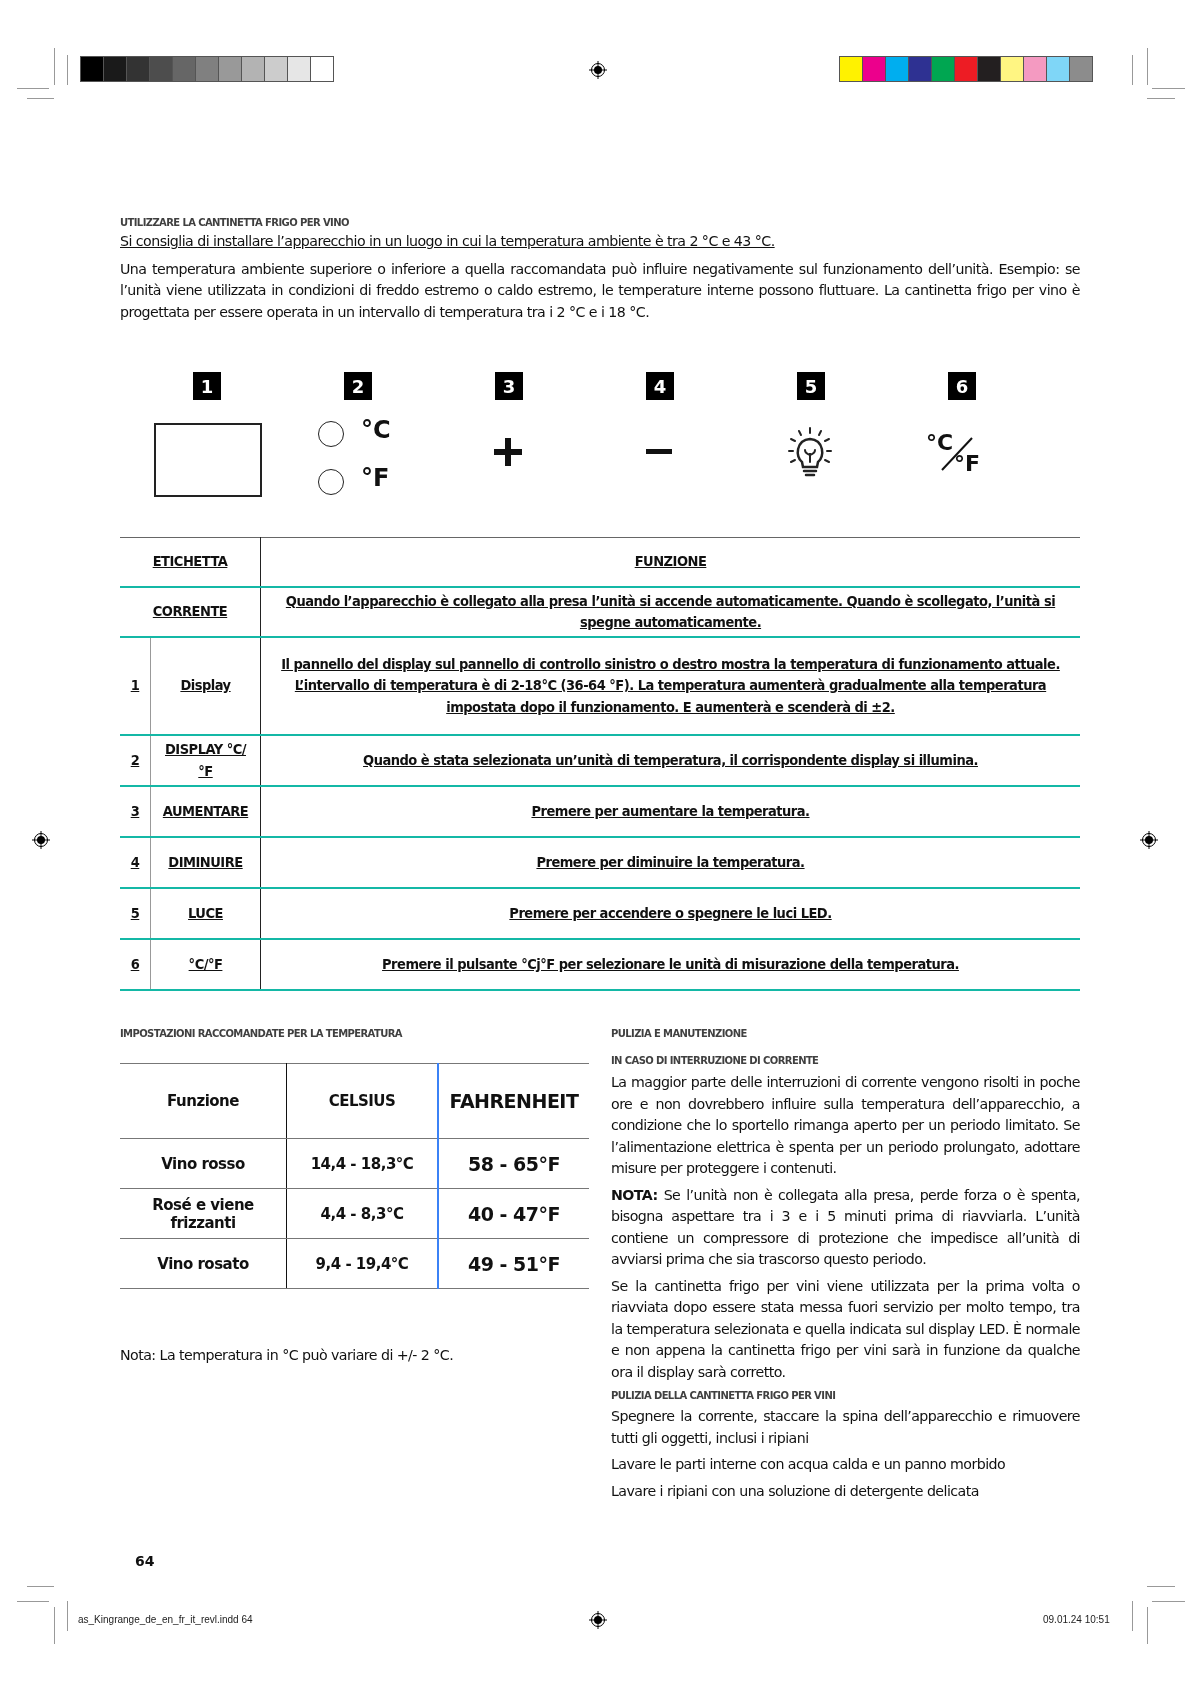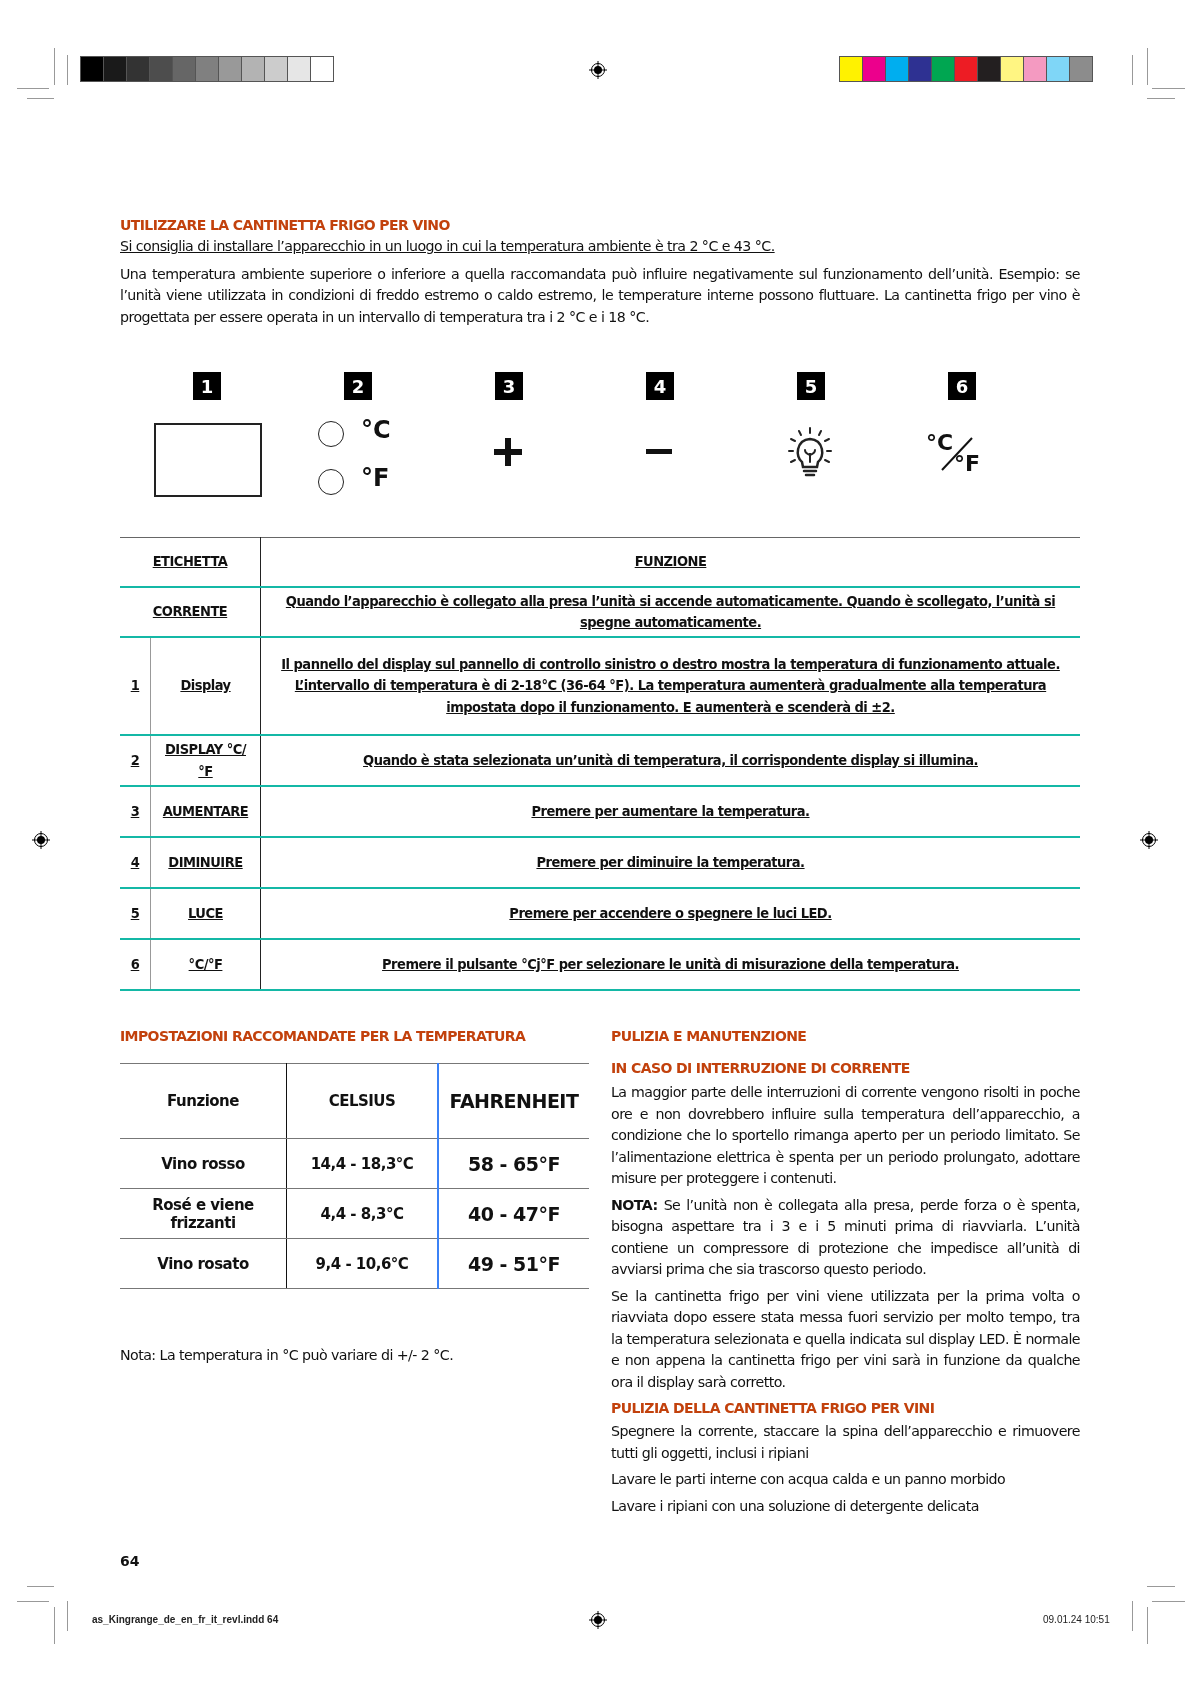"UTILIZZARE LA CANTINETTA FRIGO PER" .h-section { color: #c2410c -> #404040; font-size: 14px -> 10px }
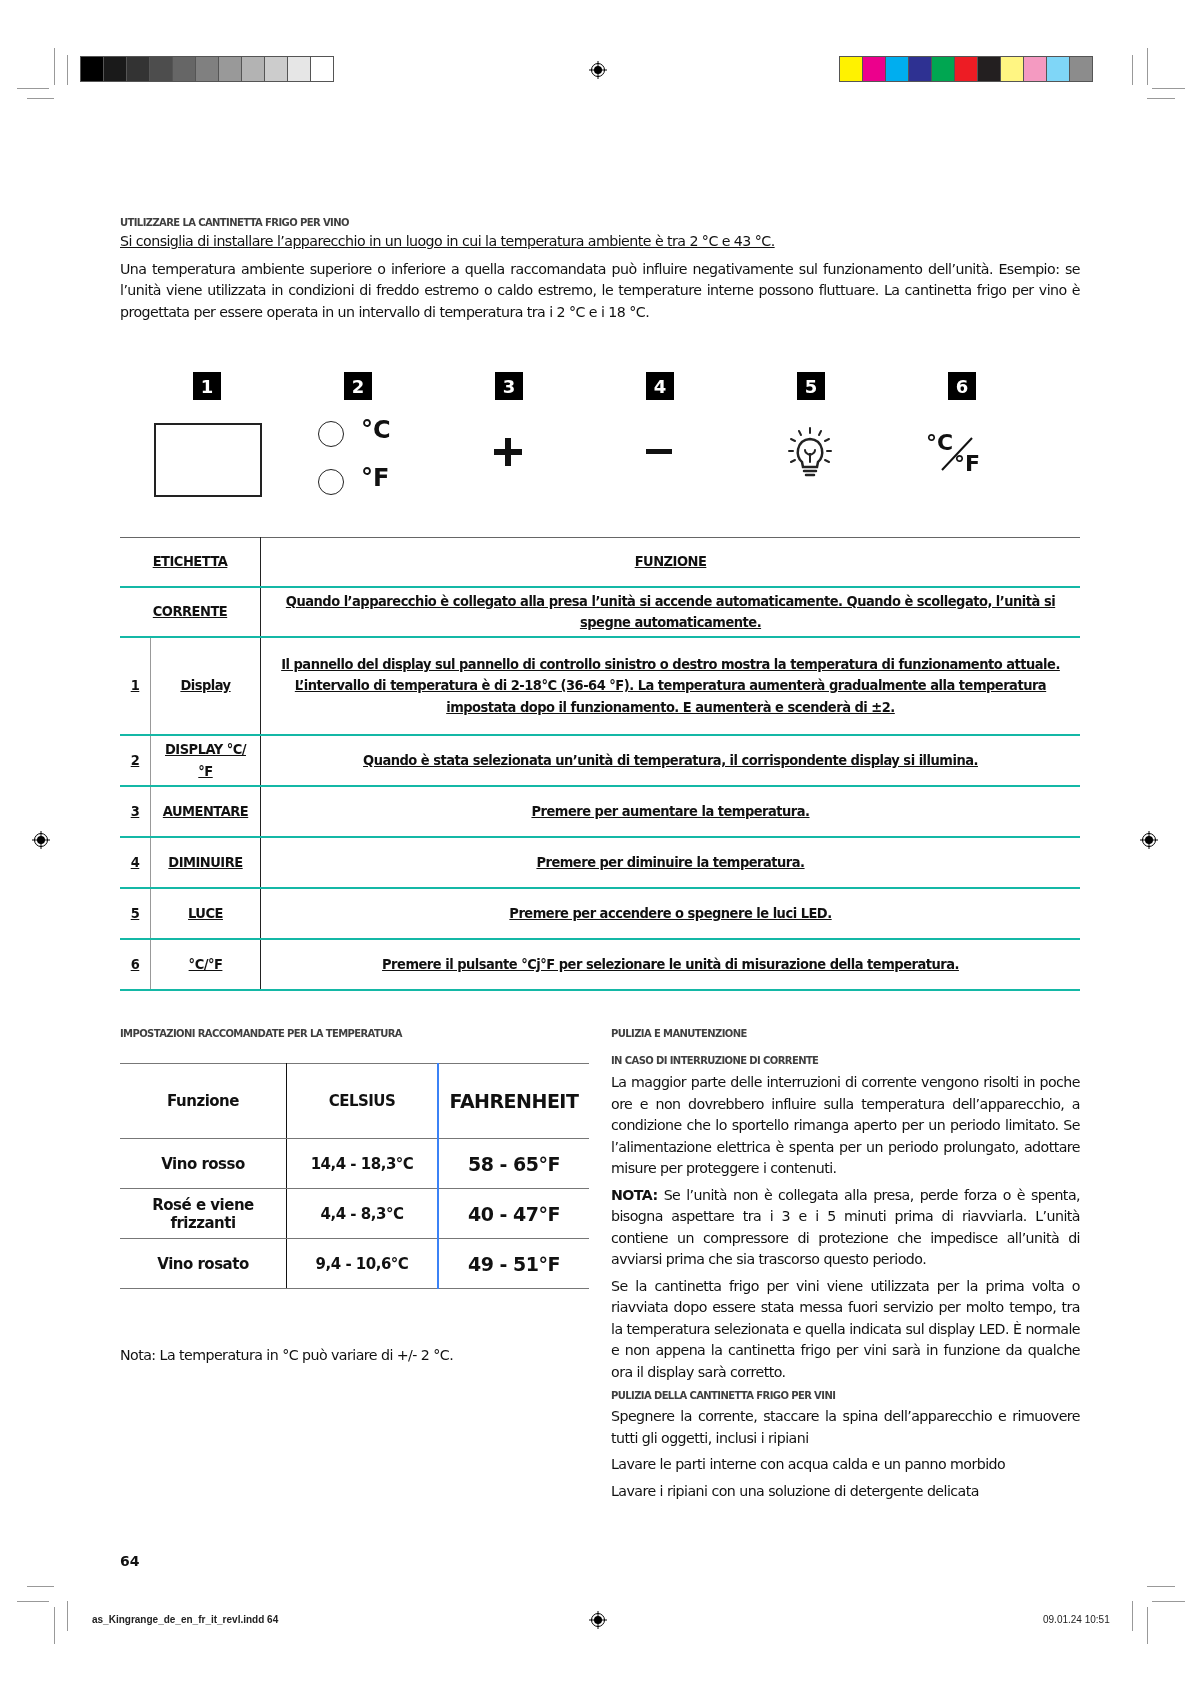"9,4 - 10,6°C" td.c2 { text: 10,6 -> 19,4 }
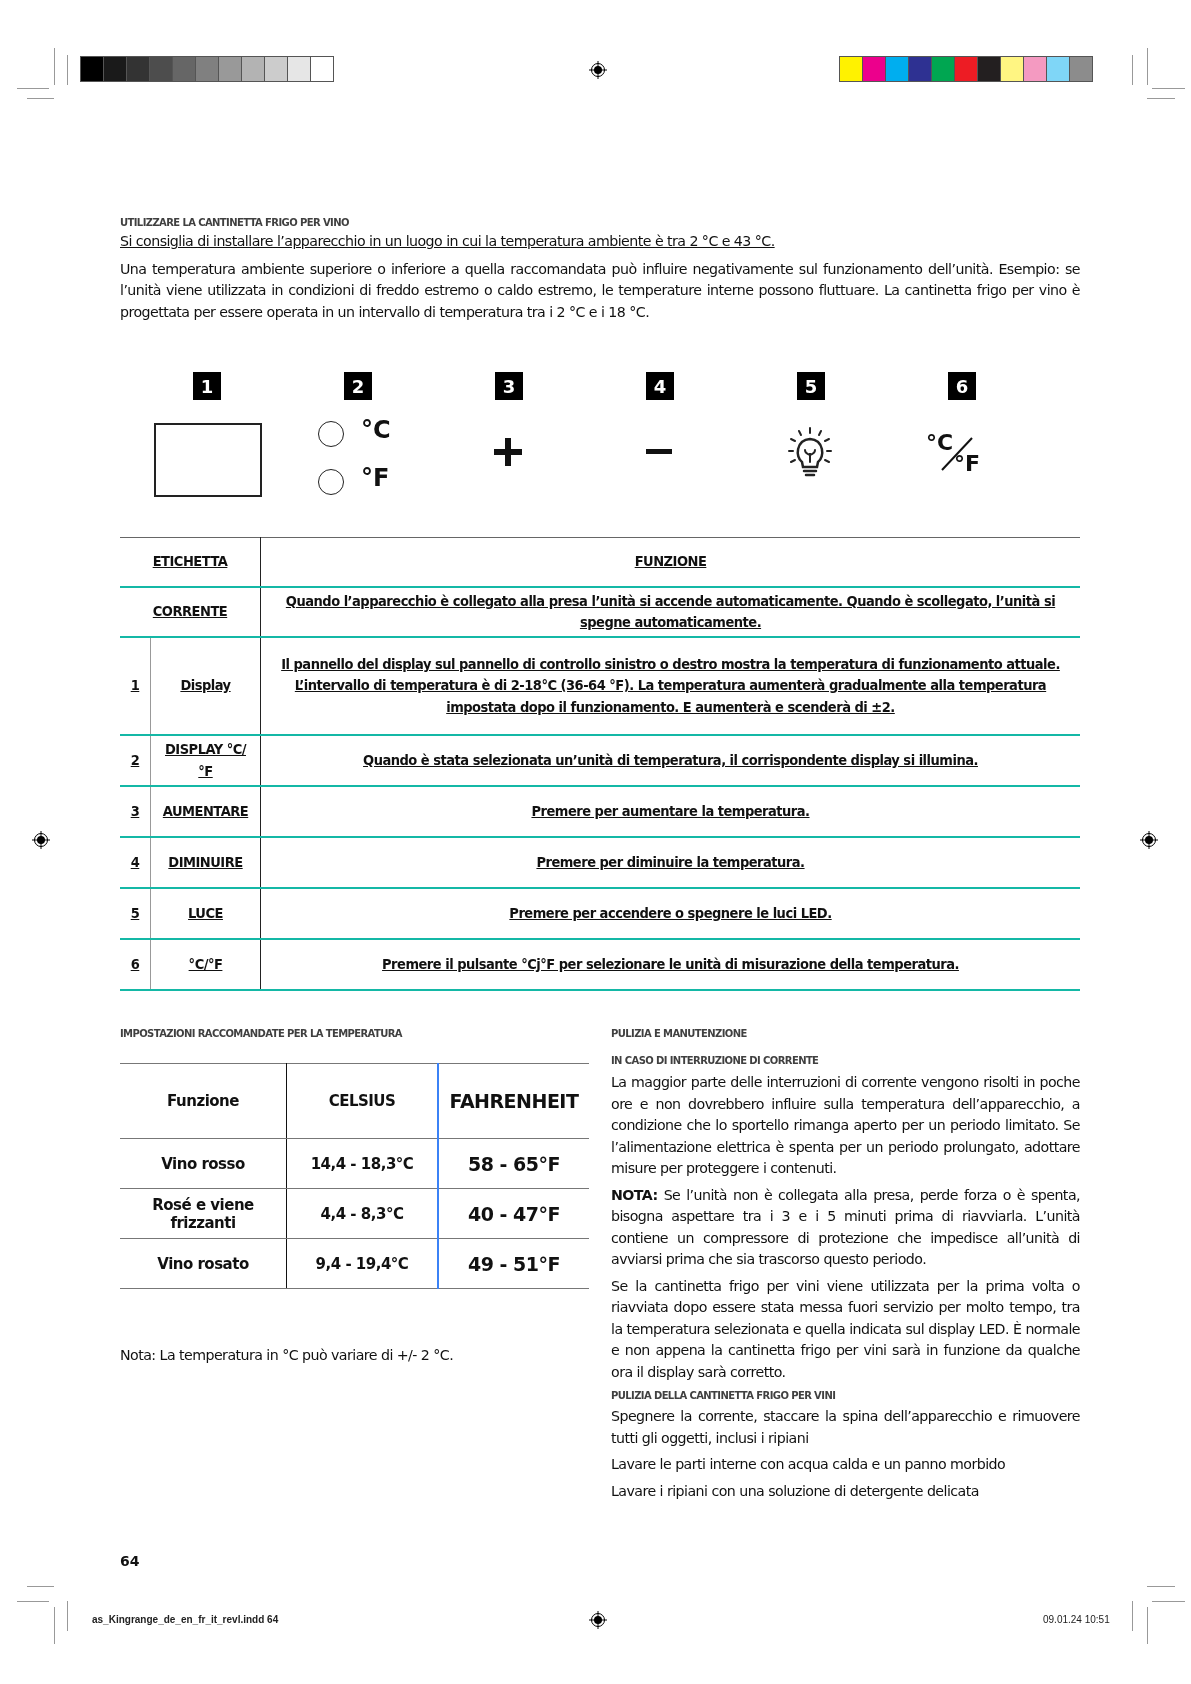"64" div.abs { left: 120px -> 135px }
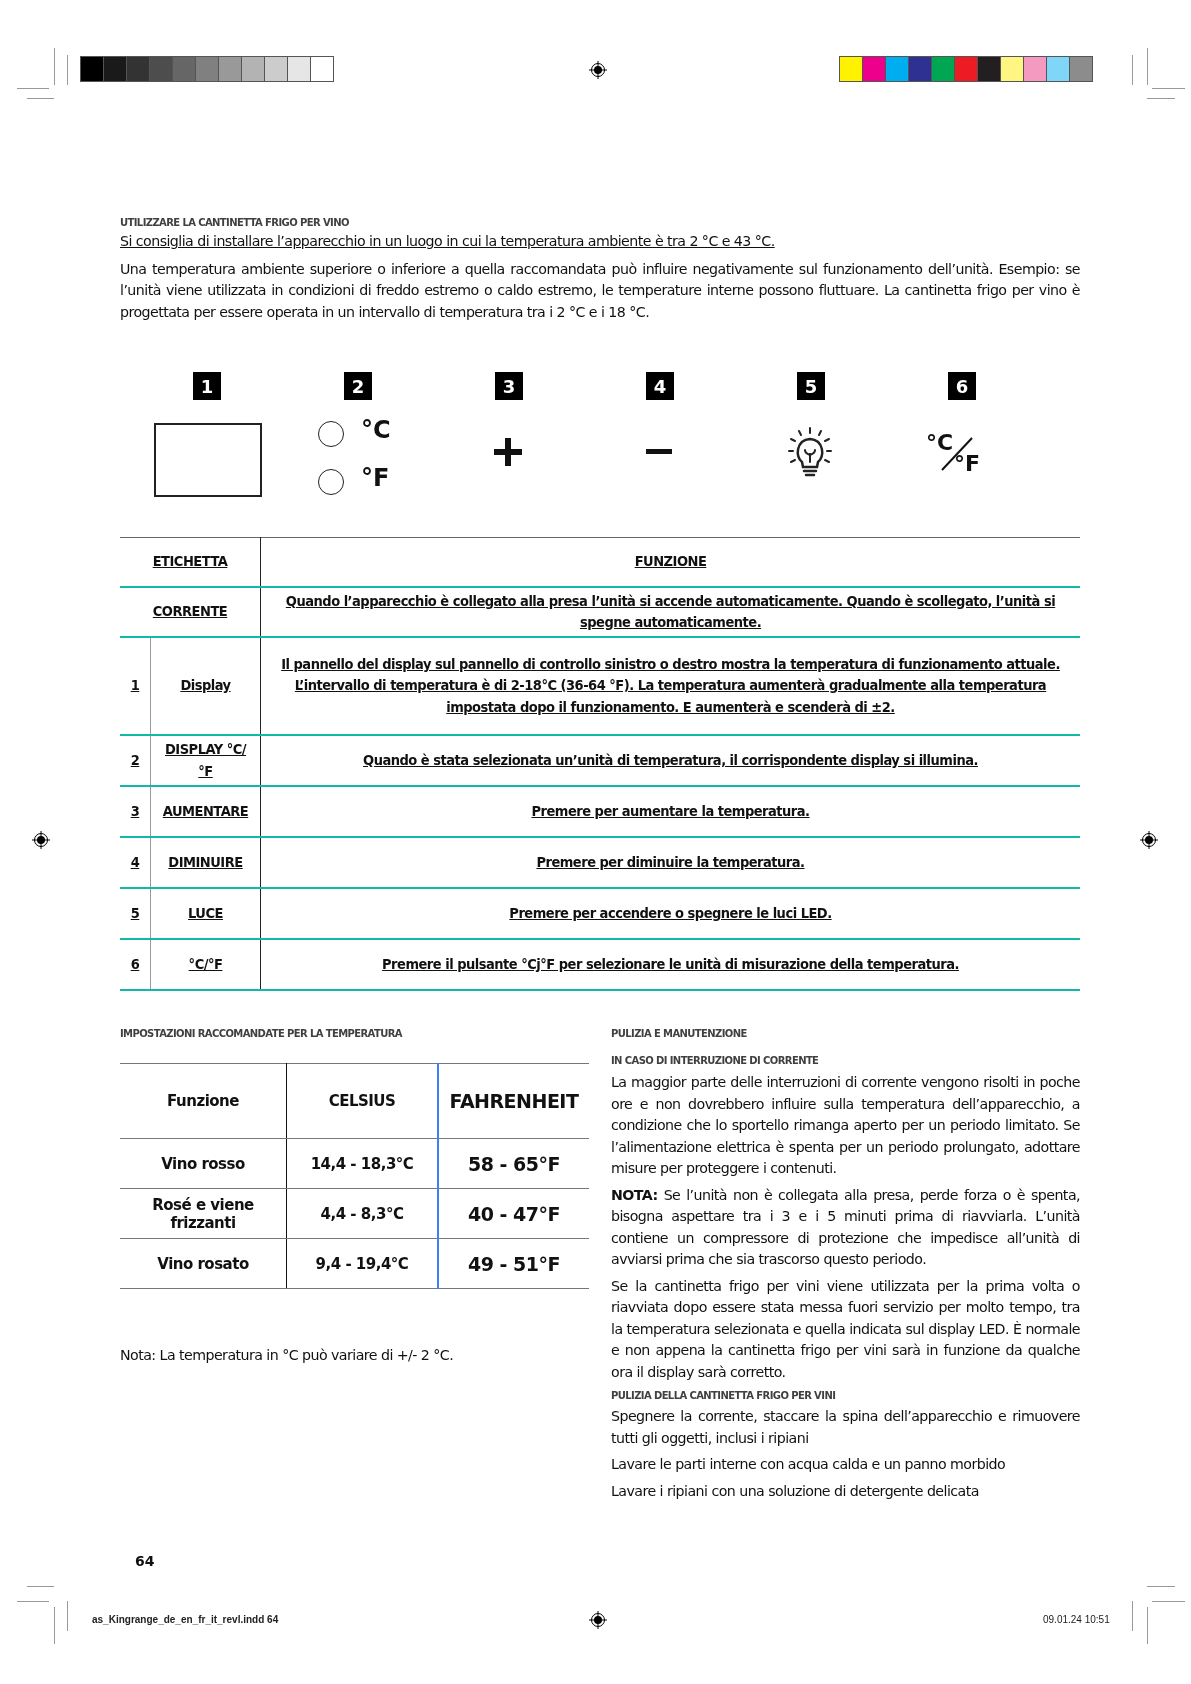"as_Kingrange_de_en_fr_it_revl.indd 64" div.abs { font-weight: bold -> none; left: 92px -> 78px }
